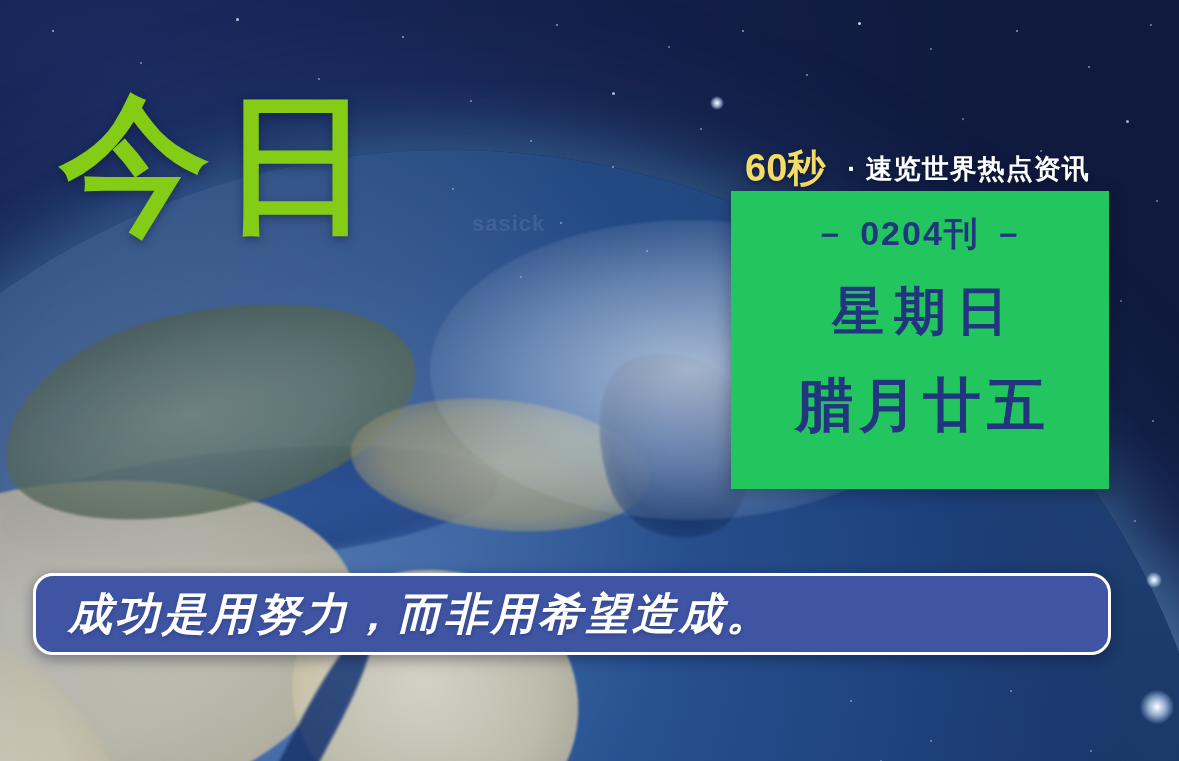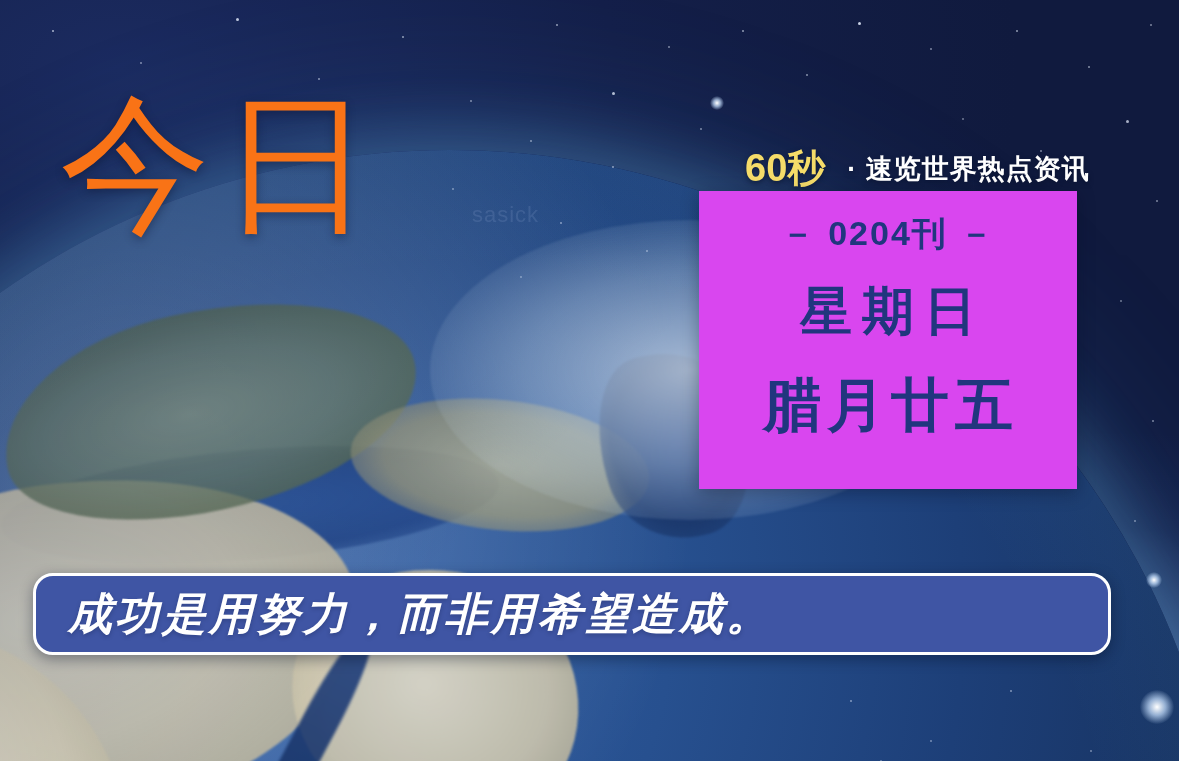"今日" .hl-line1 { color: #f97316 -> #84cc16; font-weight: 400 -> 700 }
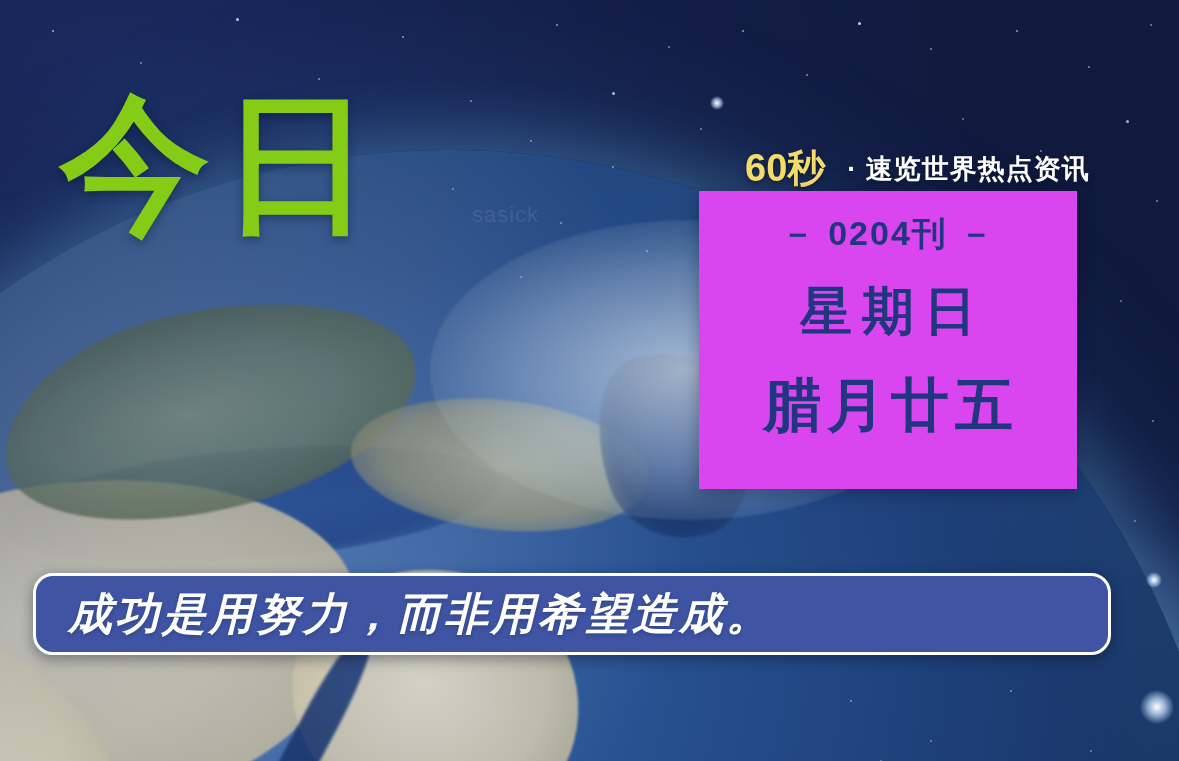"sasick" .watermark { font-weight: 400 -> 700; top: 202px -> 211px }
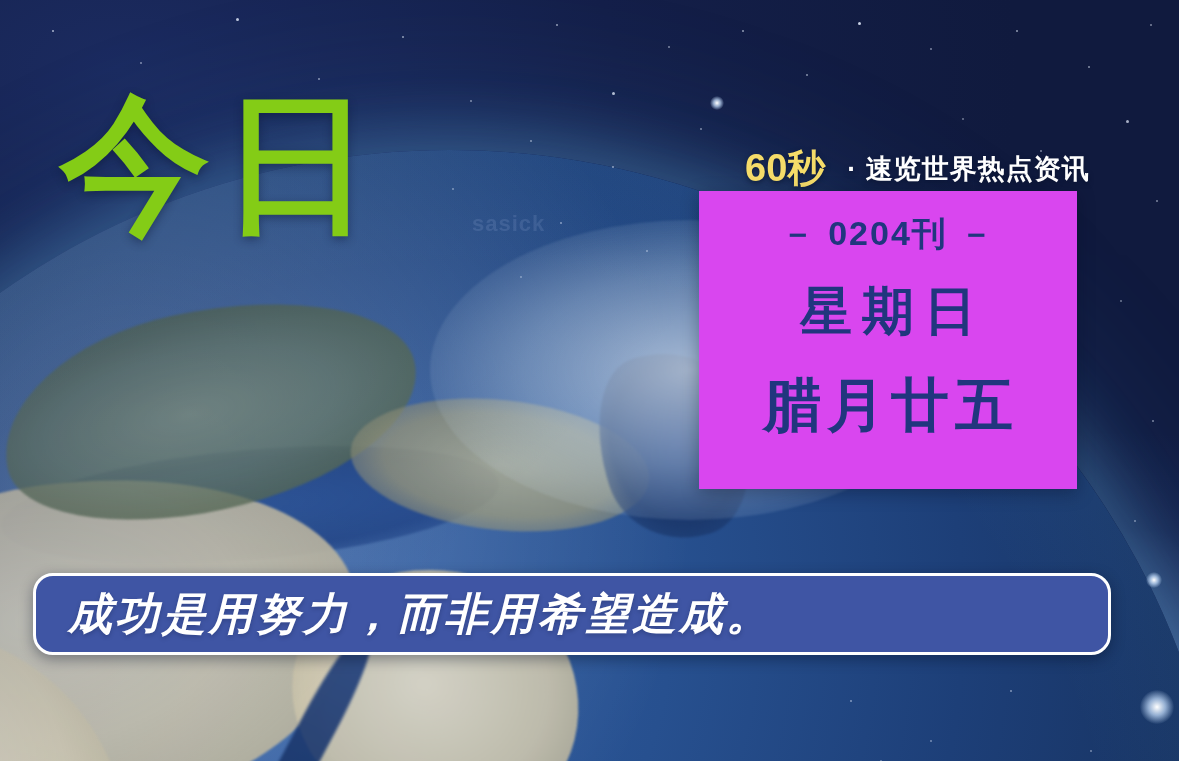"－ 0204刊 －" .info-card { background: #d946ef -> #22c55e; left: 699px -> 731px }
